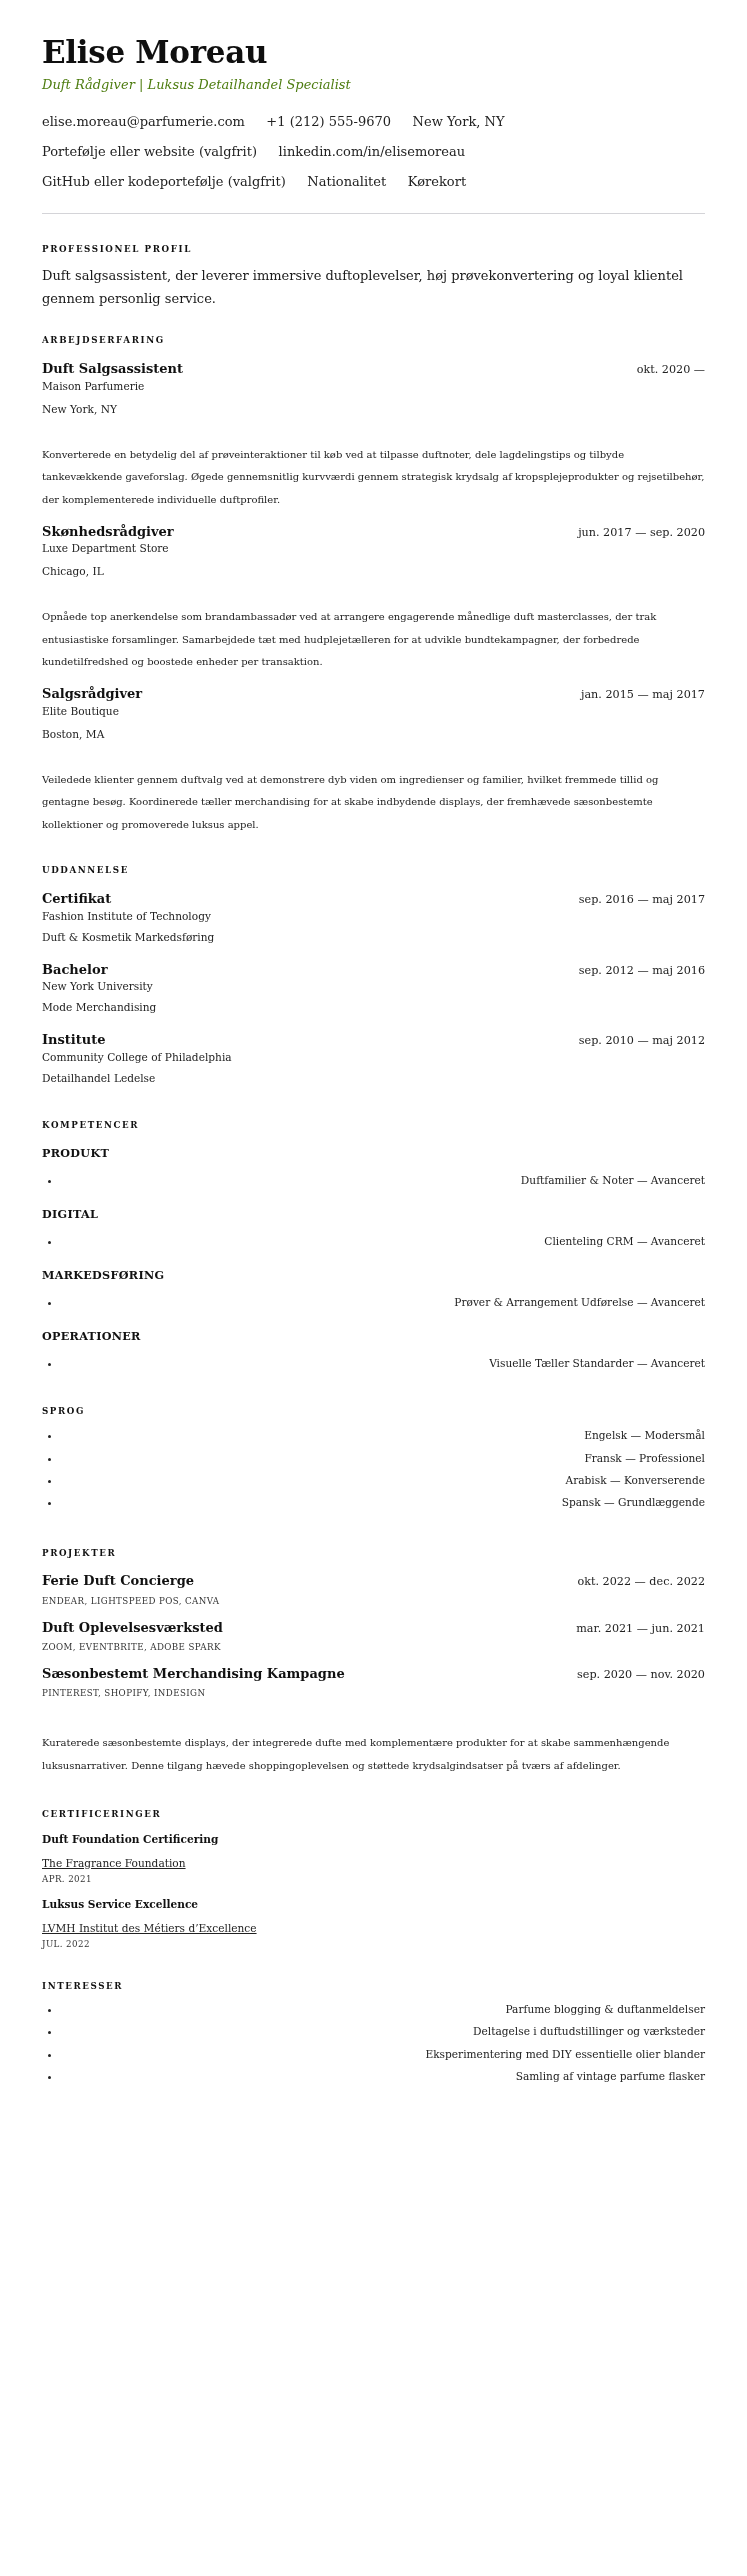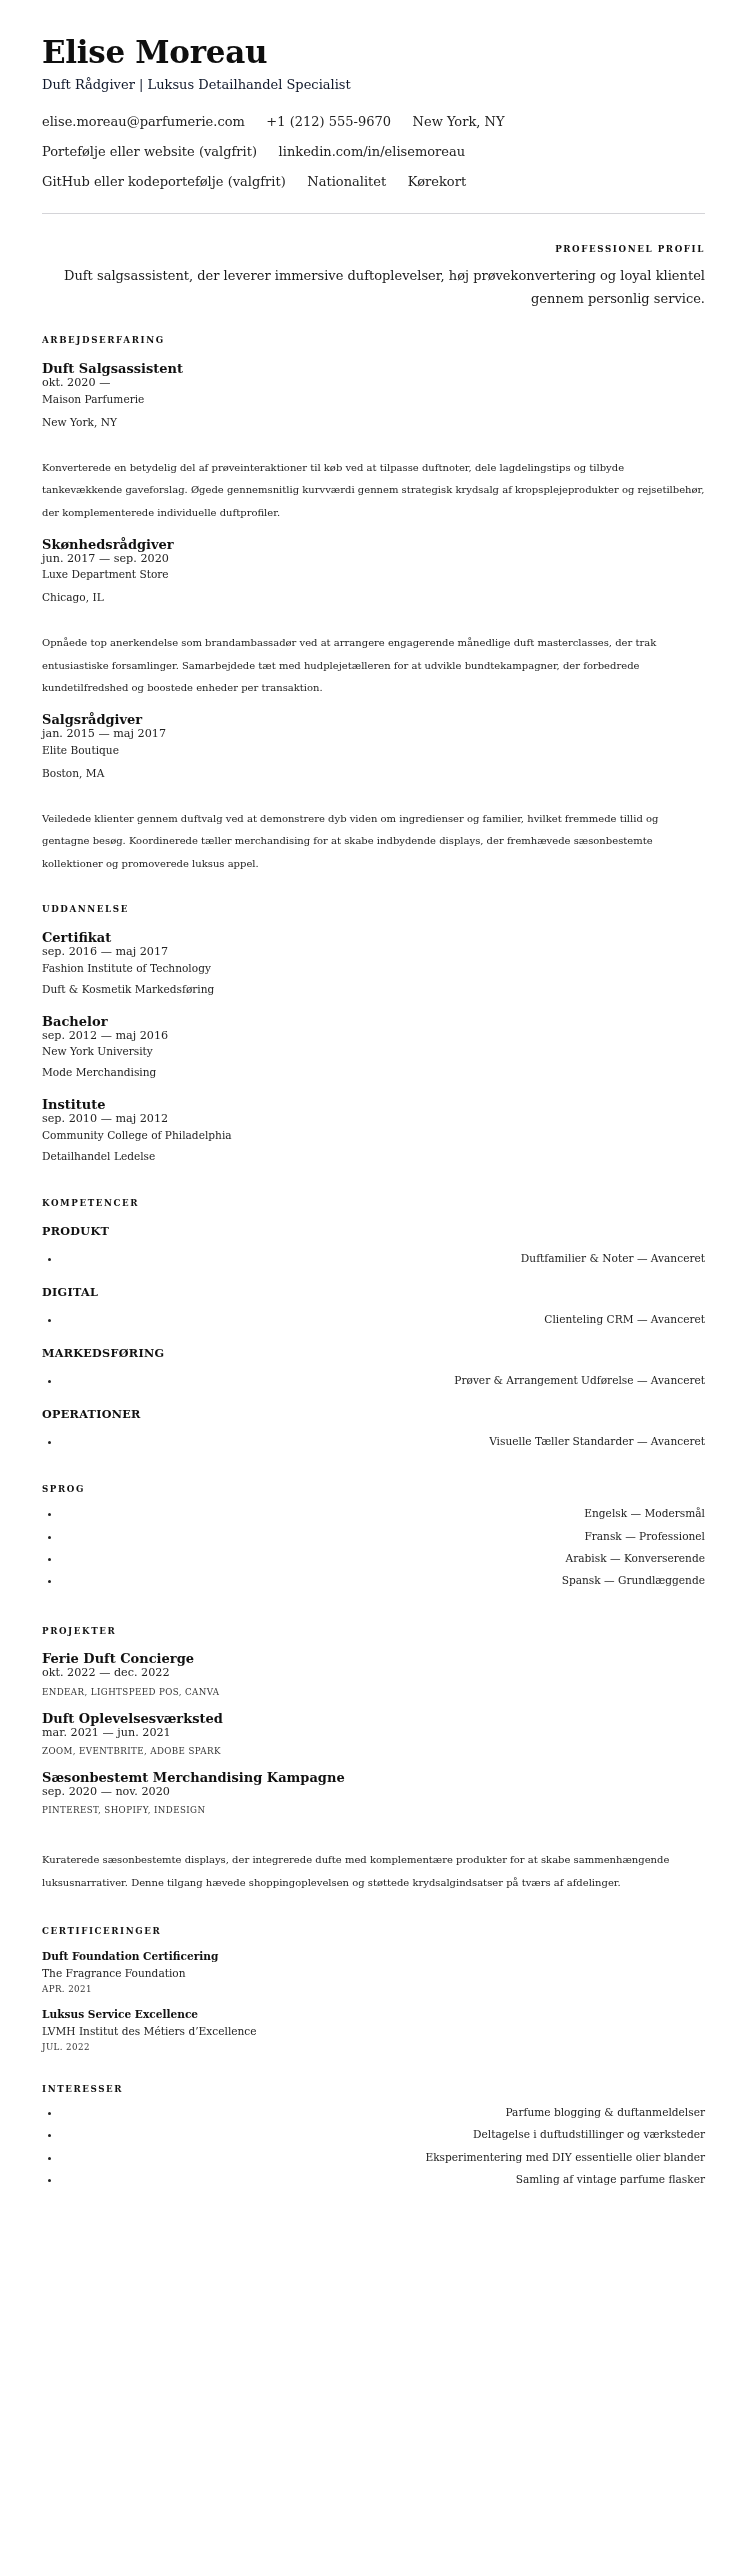"Duft Rådgiver | Luksus Detailhandel" .headline { color: #0f172a -> #4d7c0f; font-style: none -> italic }
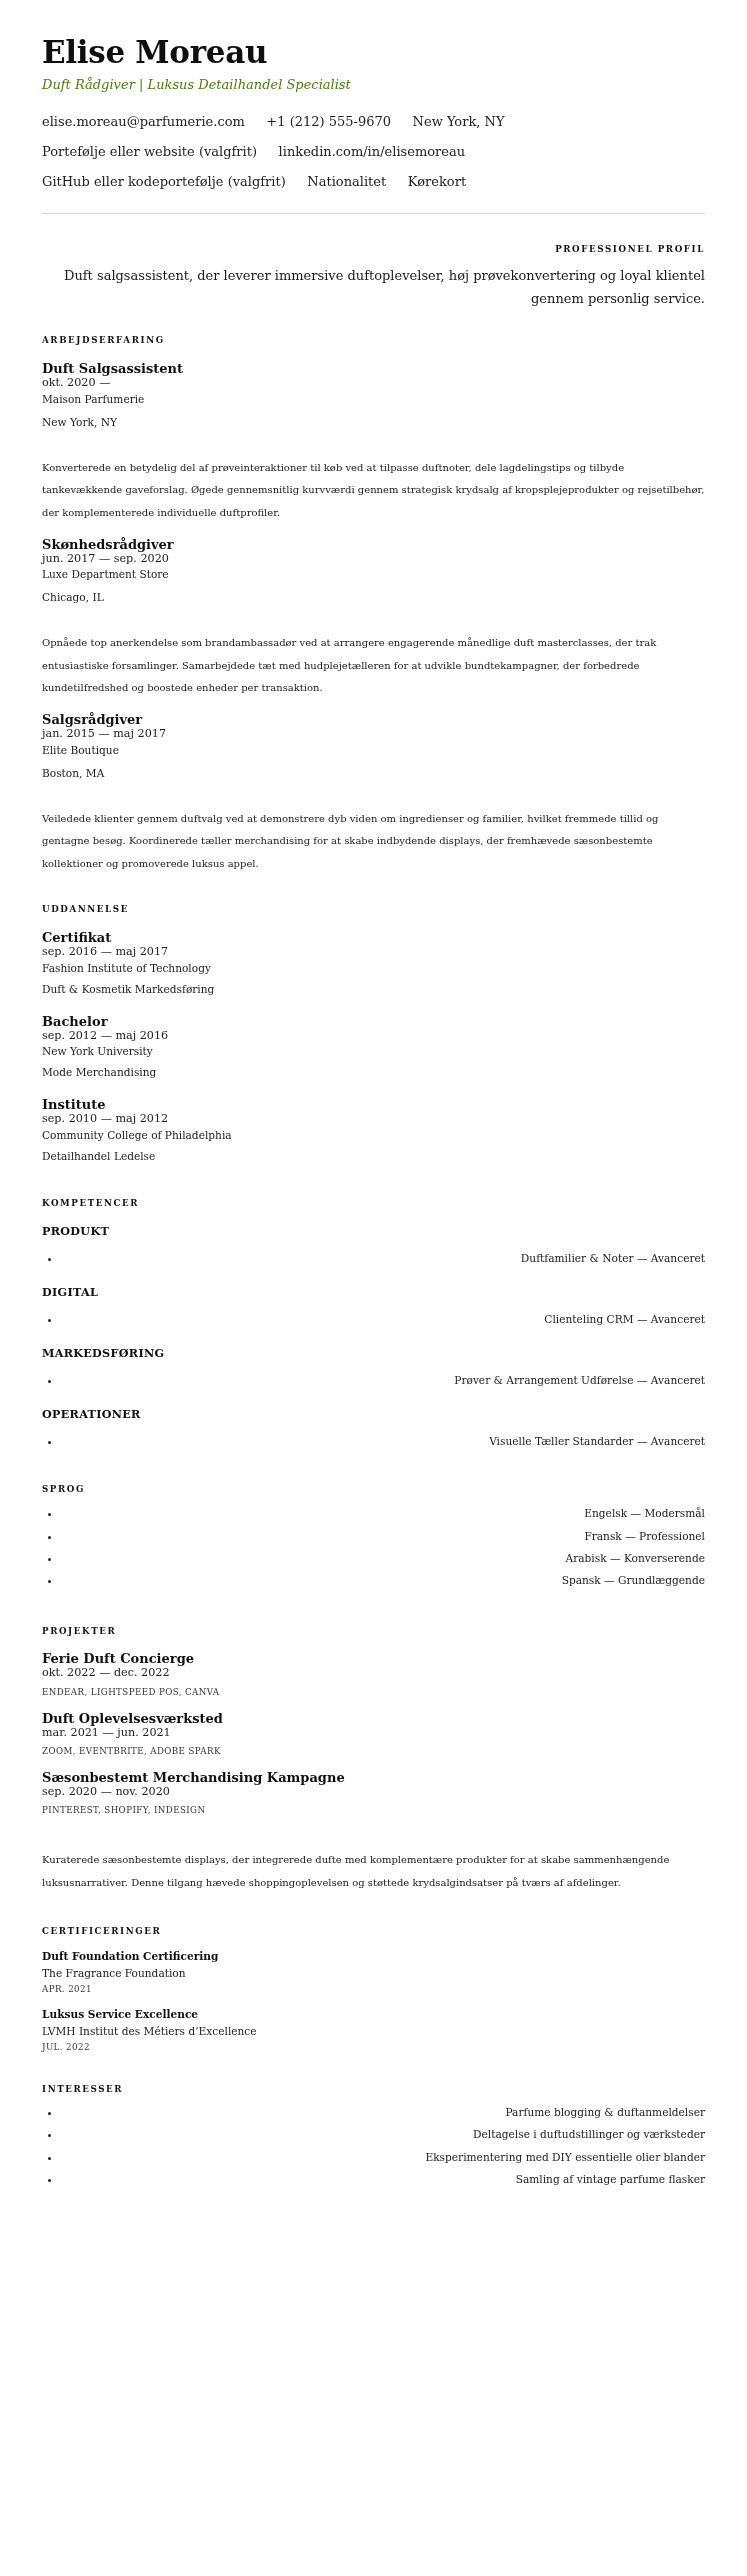"PROFESSIONEL PROFIL" .section.first { text-align: right -> none }
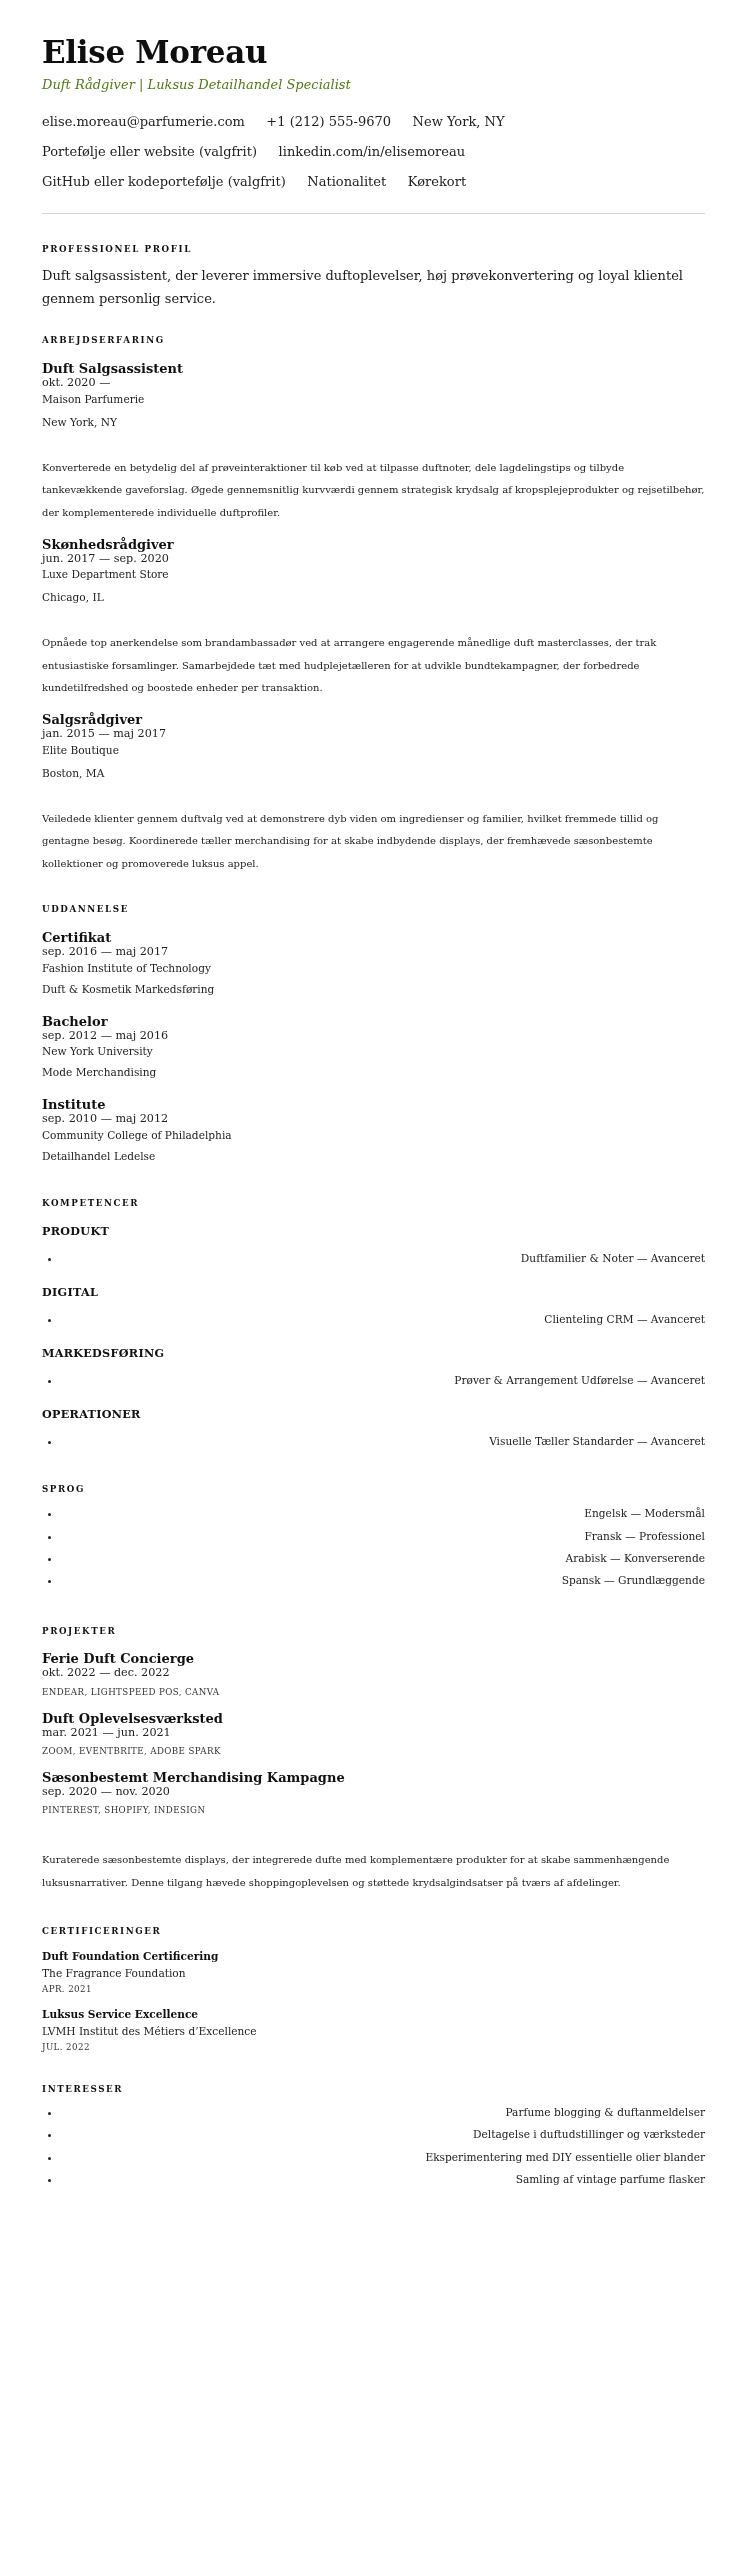"Duft Salgsassistent" .entry-head { flex-direction: column -> none }
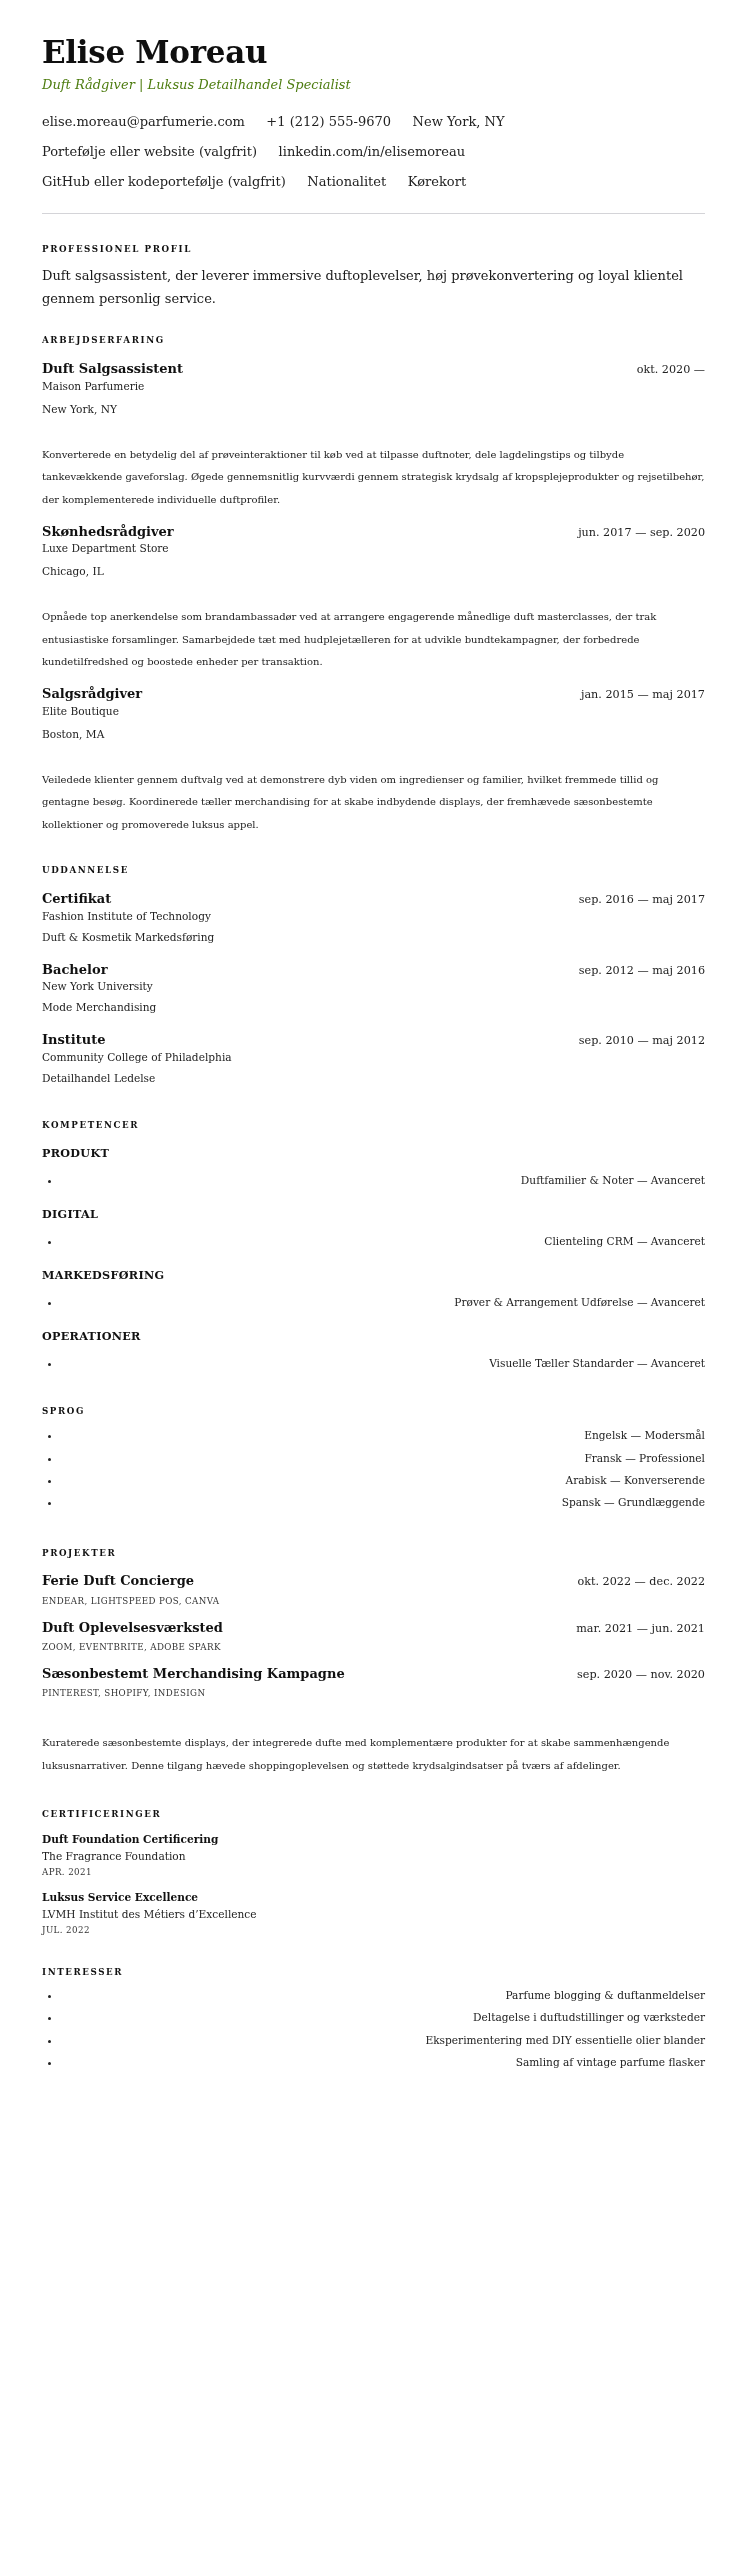"The Fragrance Foundation" .cert-issuer { margin-top: 5px -> 12px; text-decoration: none -> underline }
